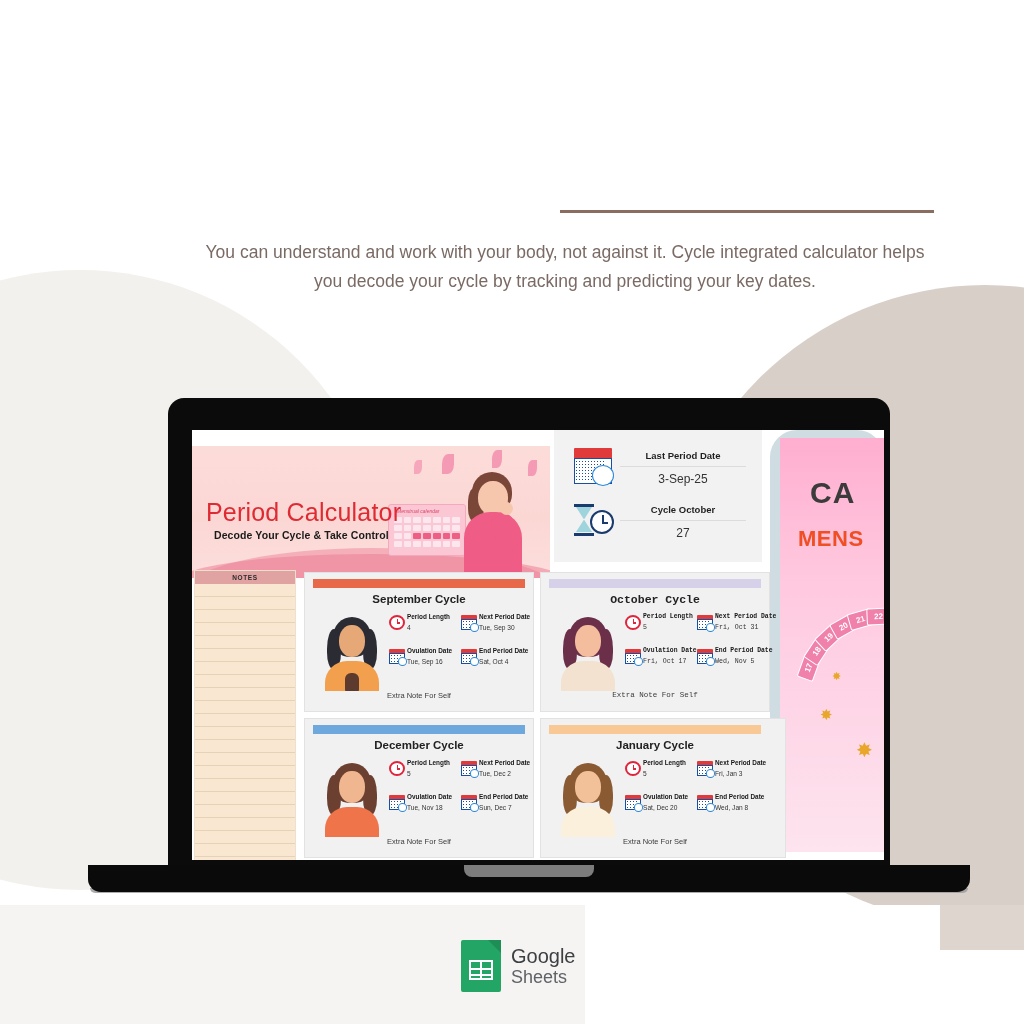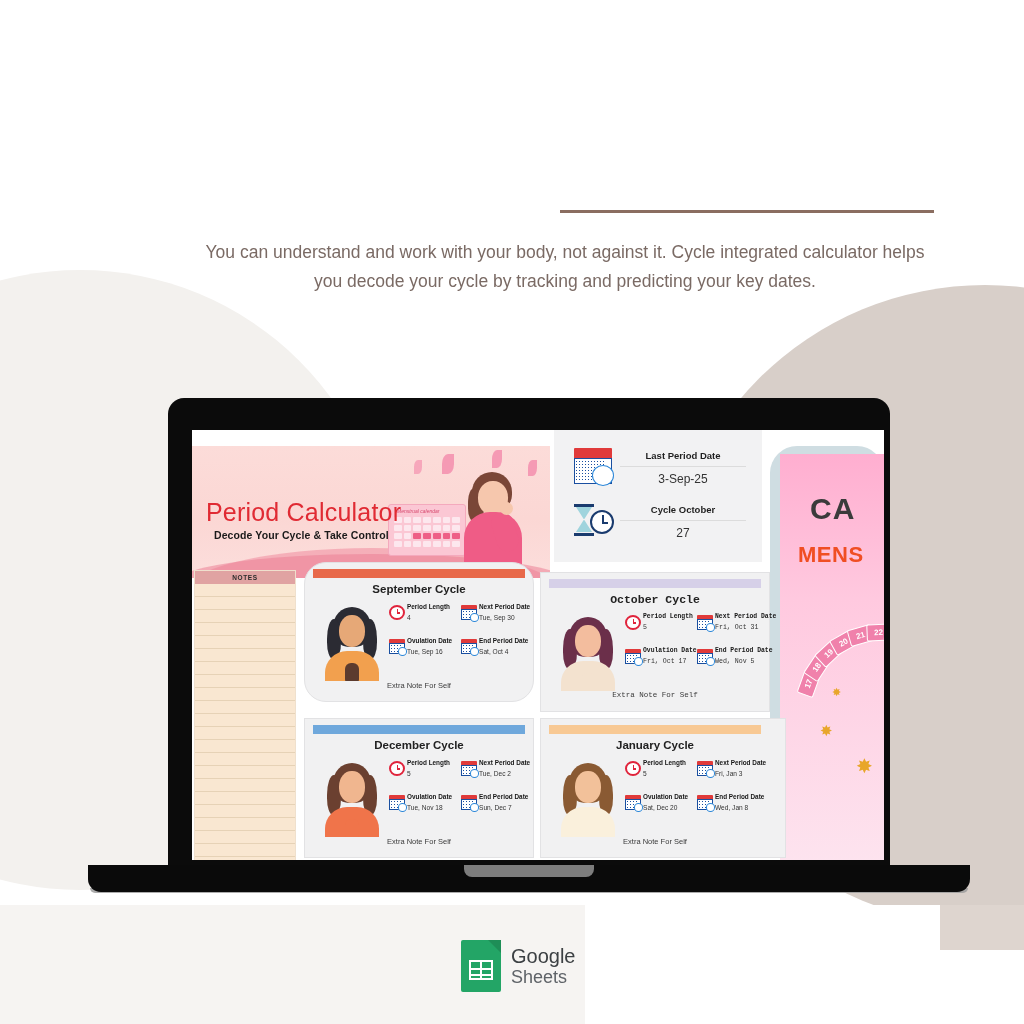"CA" #pinkpanel { top: 16px -> 0 }
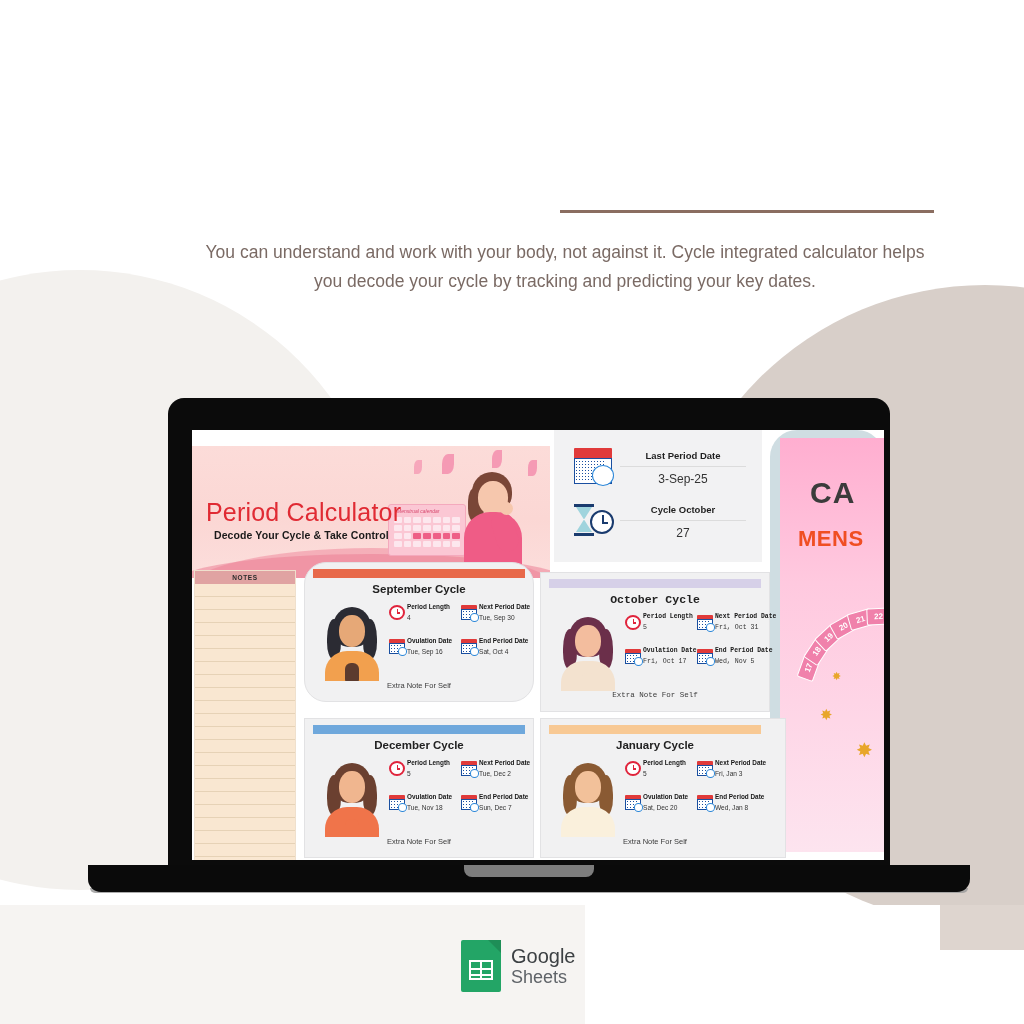"September Cycle" #card-sep { border-radius: 22px -> none; top: 132px -> 142px }
